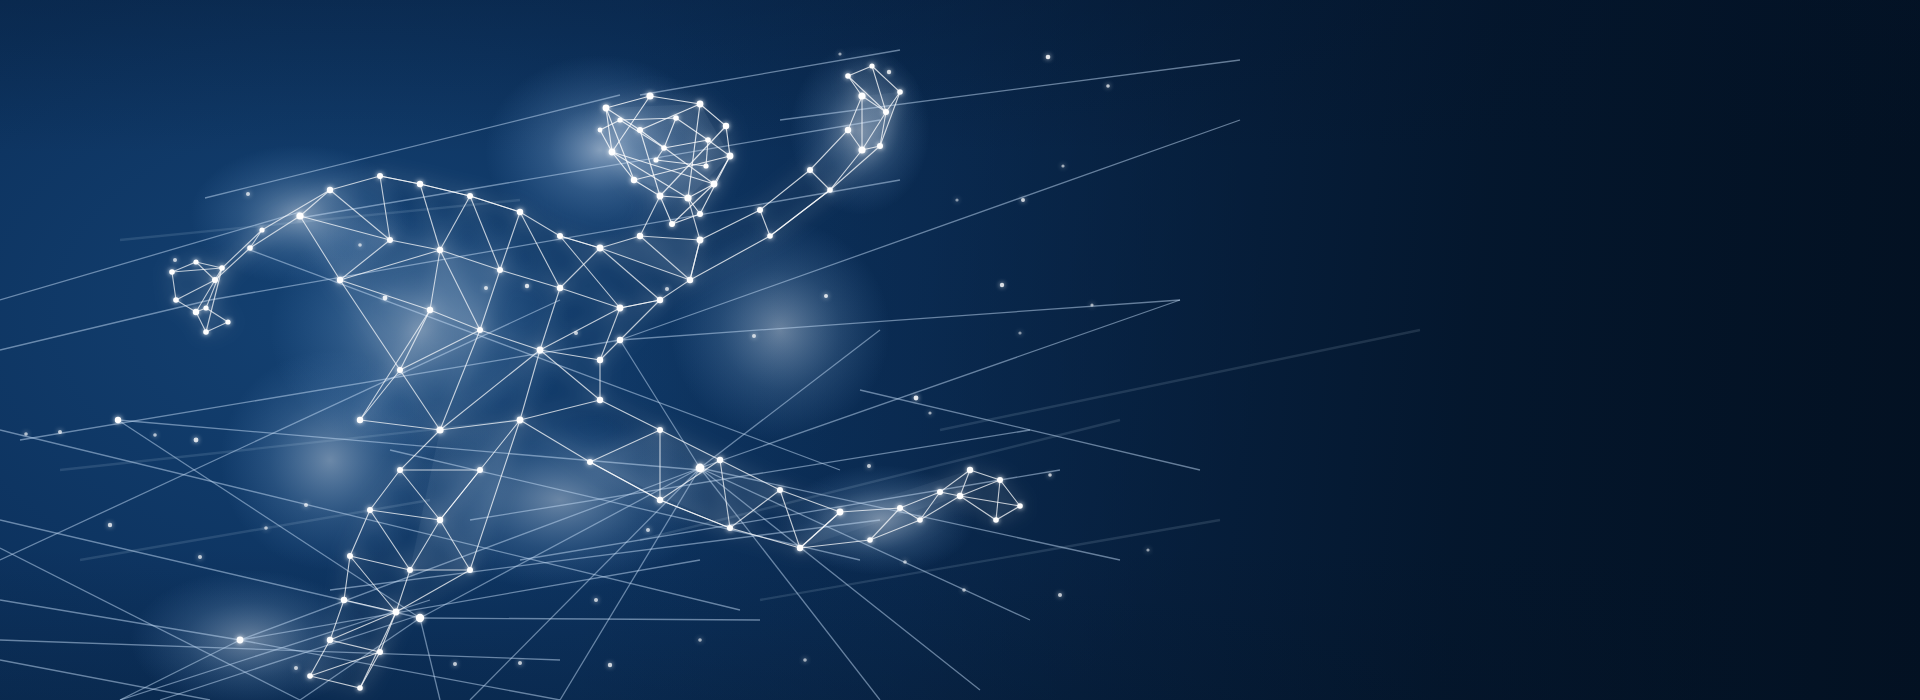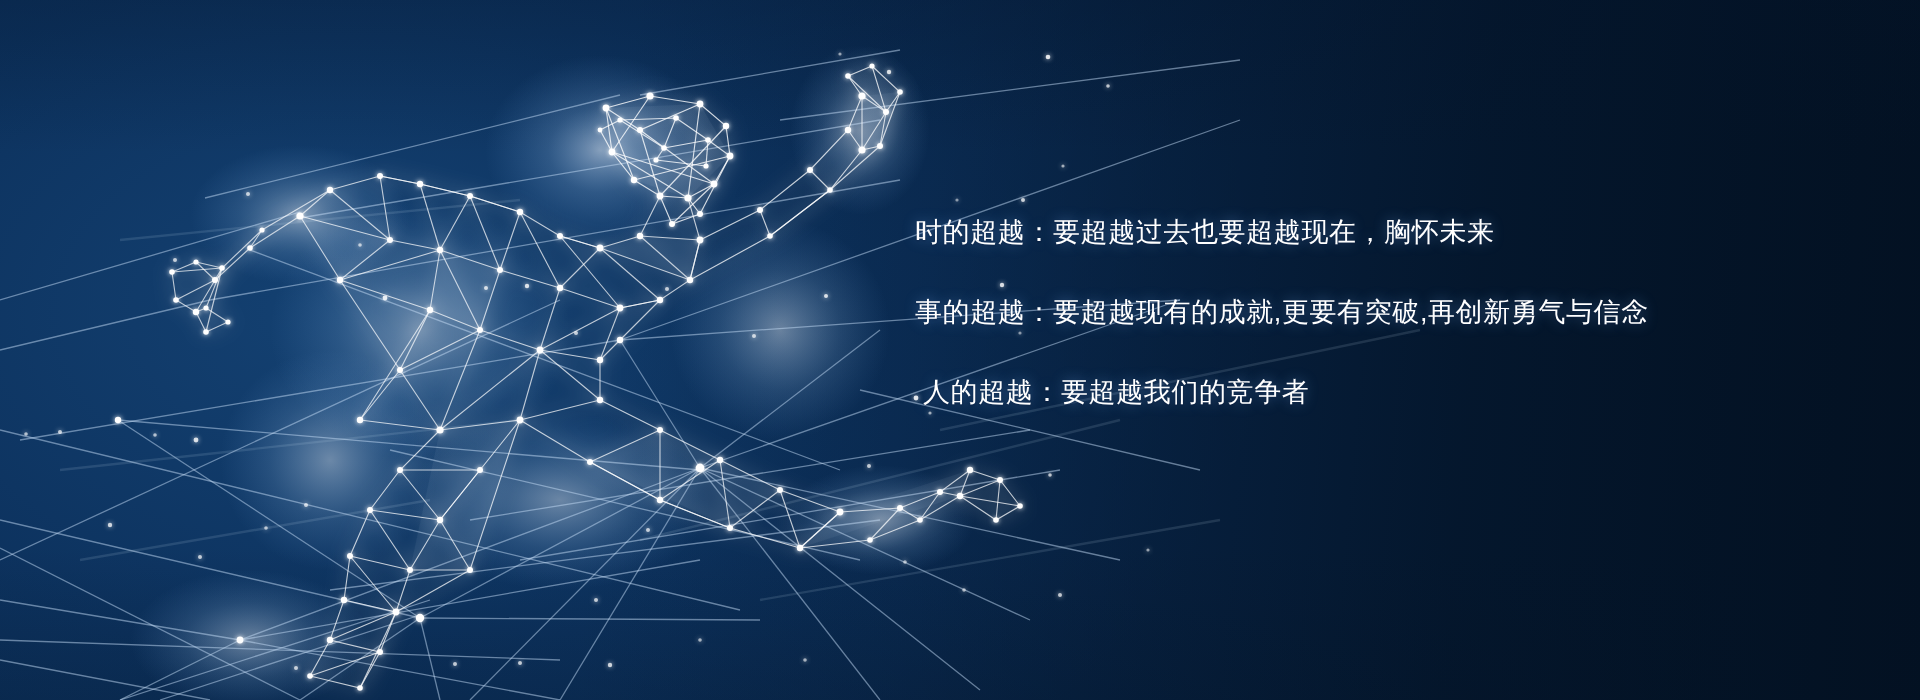"时的超越：要超越过去也要超越现在，胸怀未来" div.text-block { html: <div> <div>时的超越：要超越过去也要超越现在，胸怀未来</div> <div>事的超越：要超越现有的成就,更要有突破,再创新勇气与信念</div> <div>人的超越：要超越我们的竞争者</div> </div> -> none }
